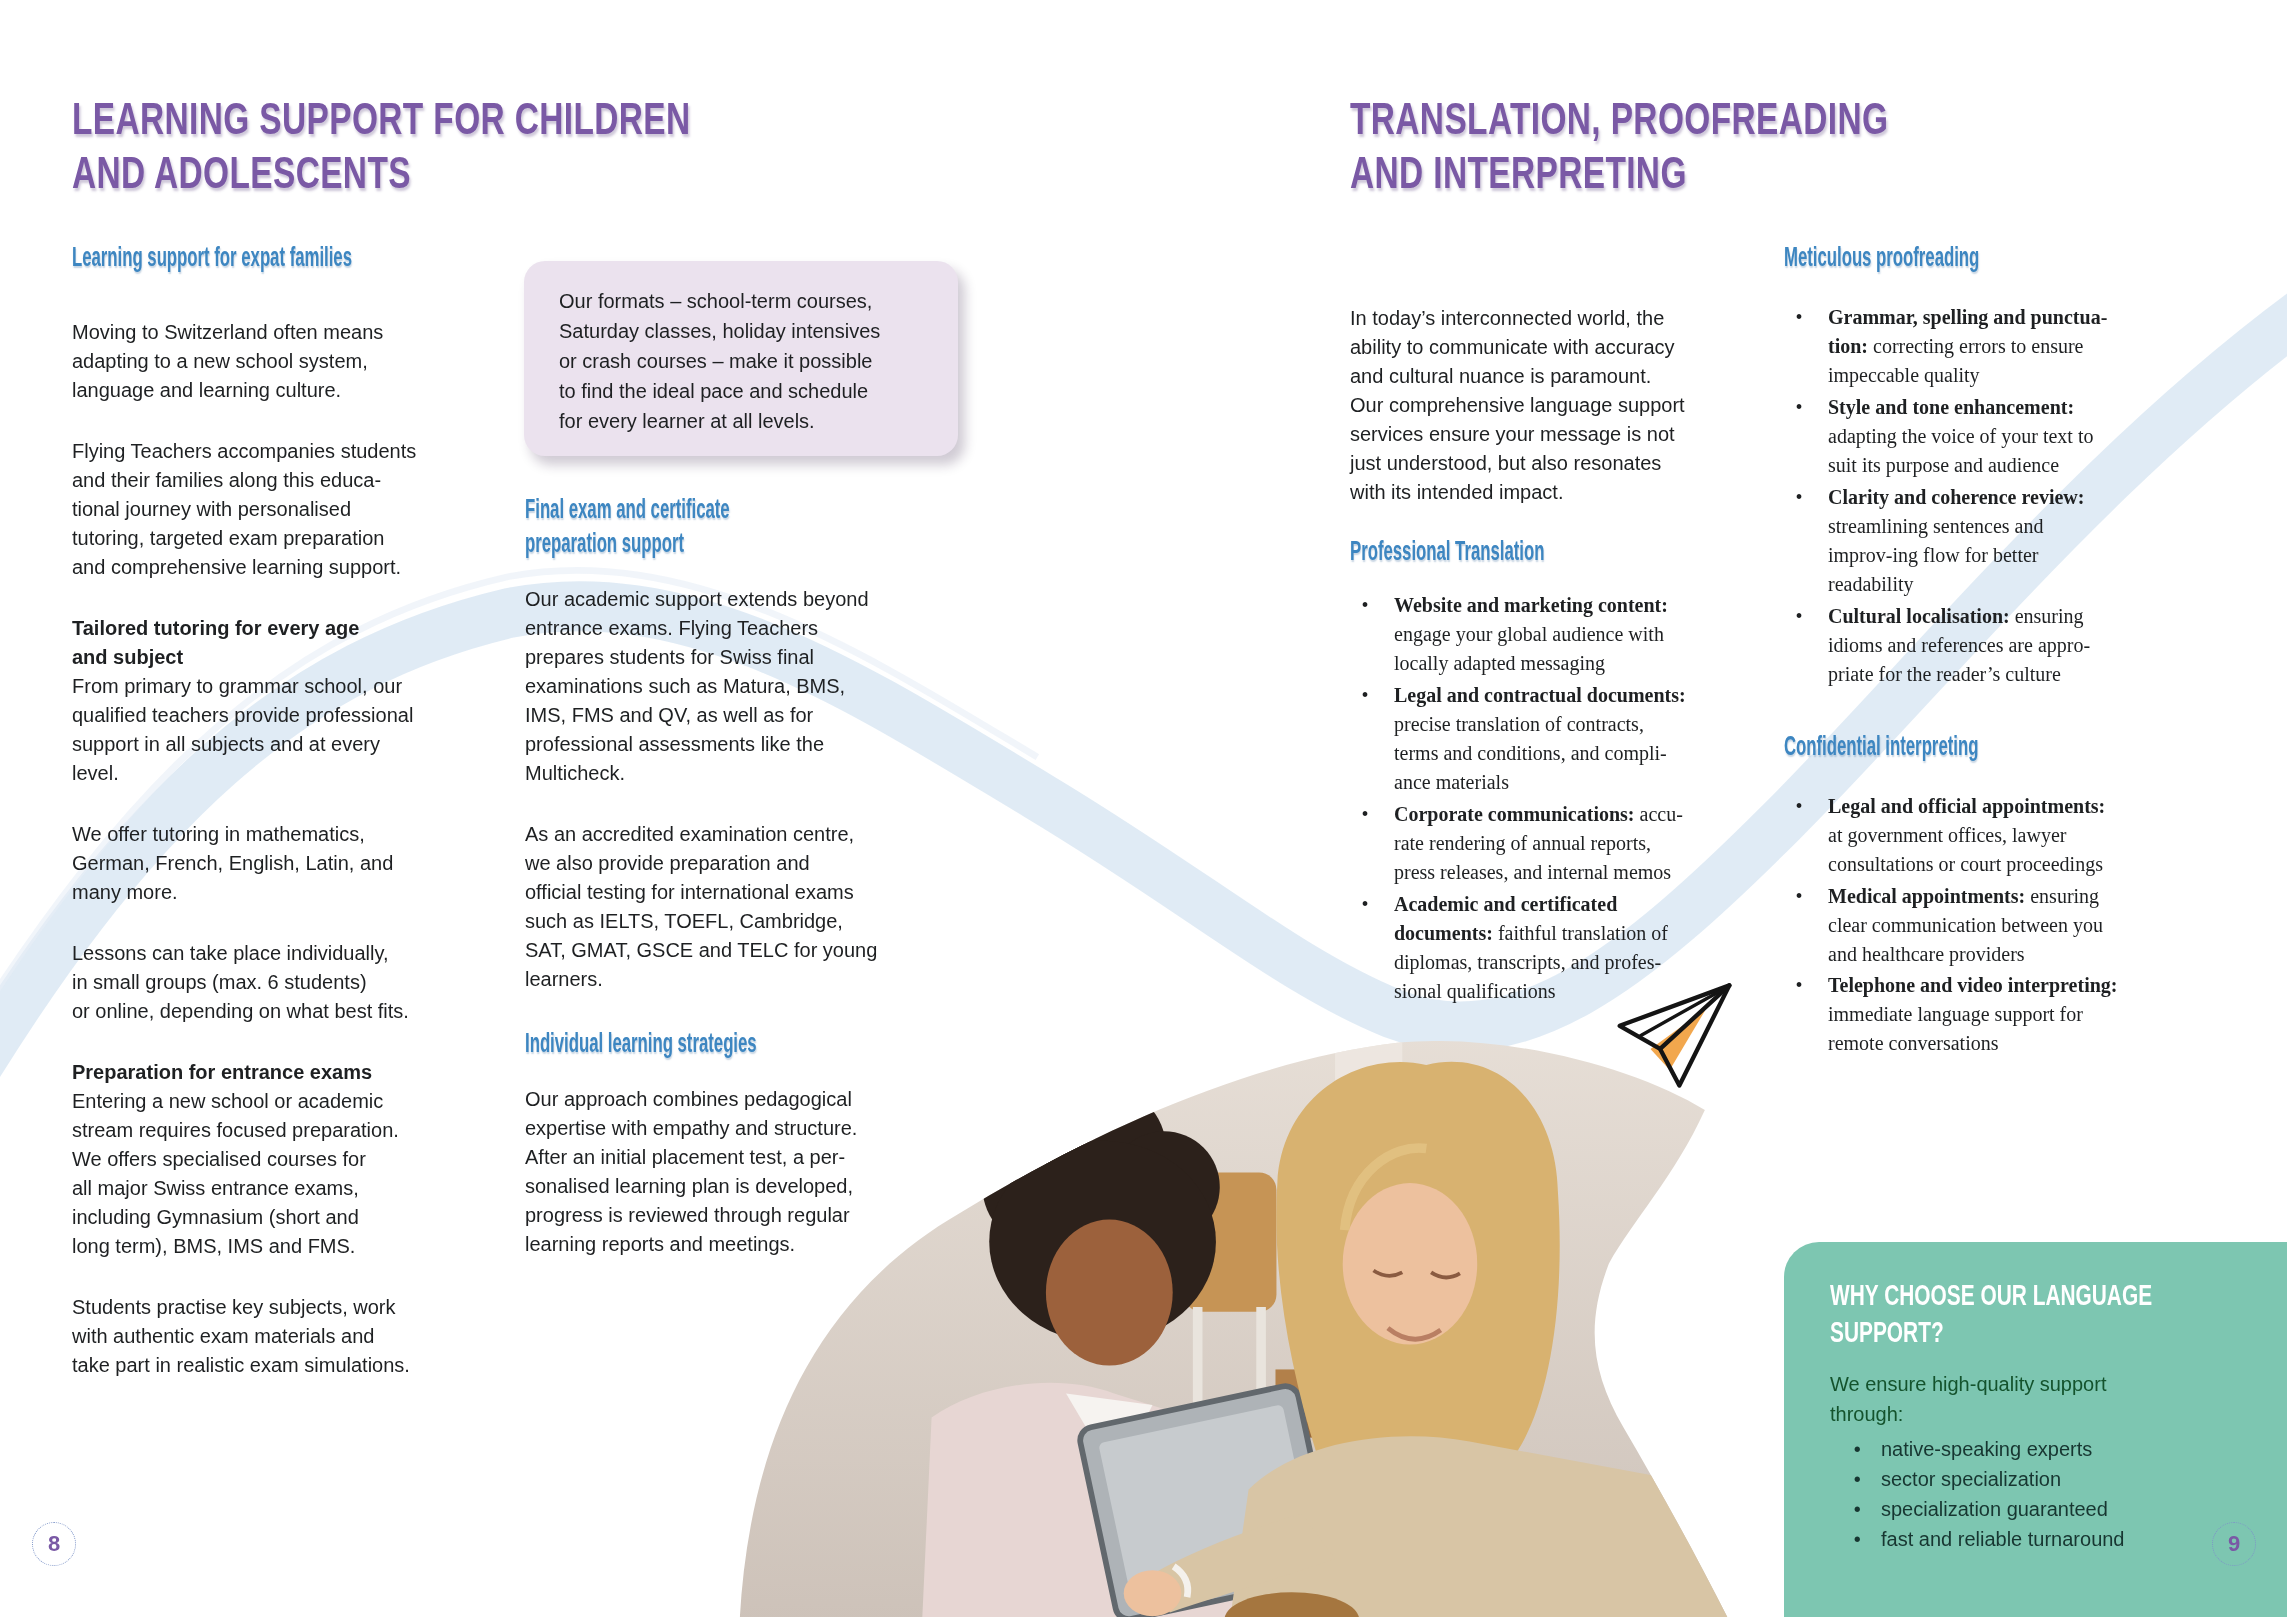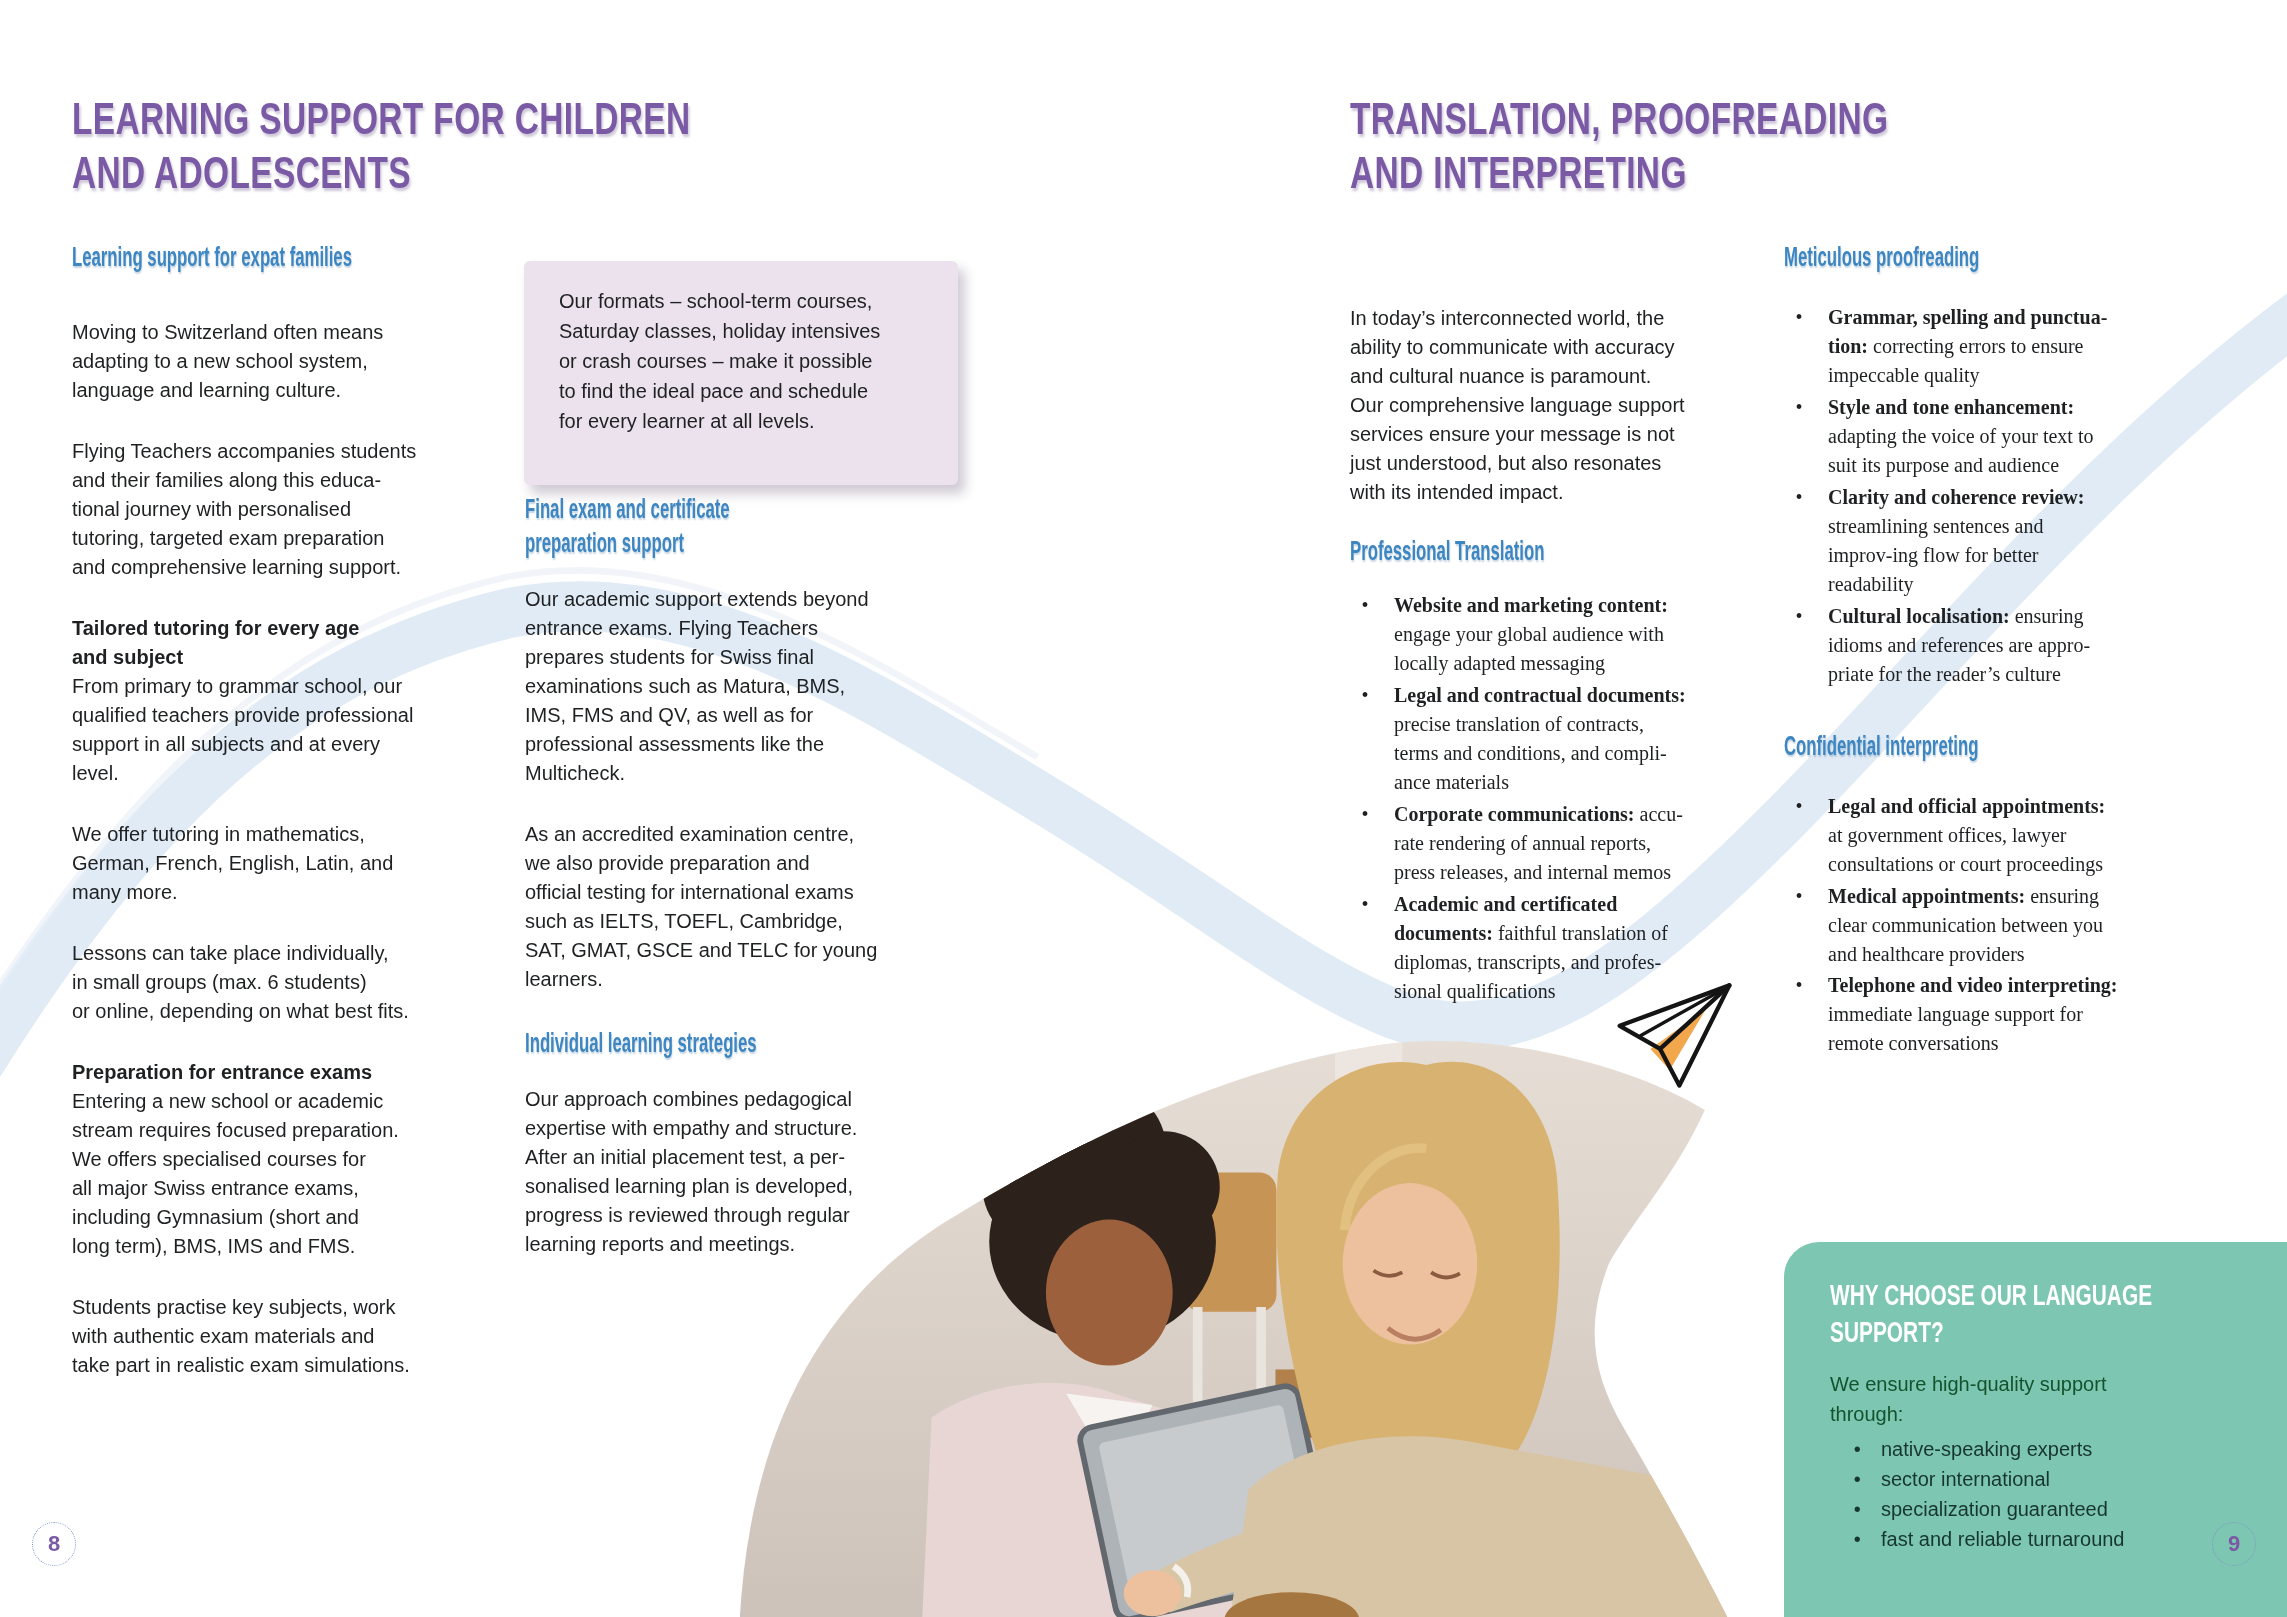"Our formats – school-term courses," .formats-box { border-radius: 6px -> 21px; height: 224px -> 195px }
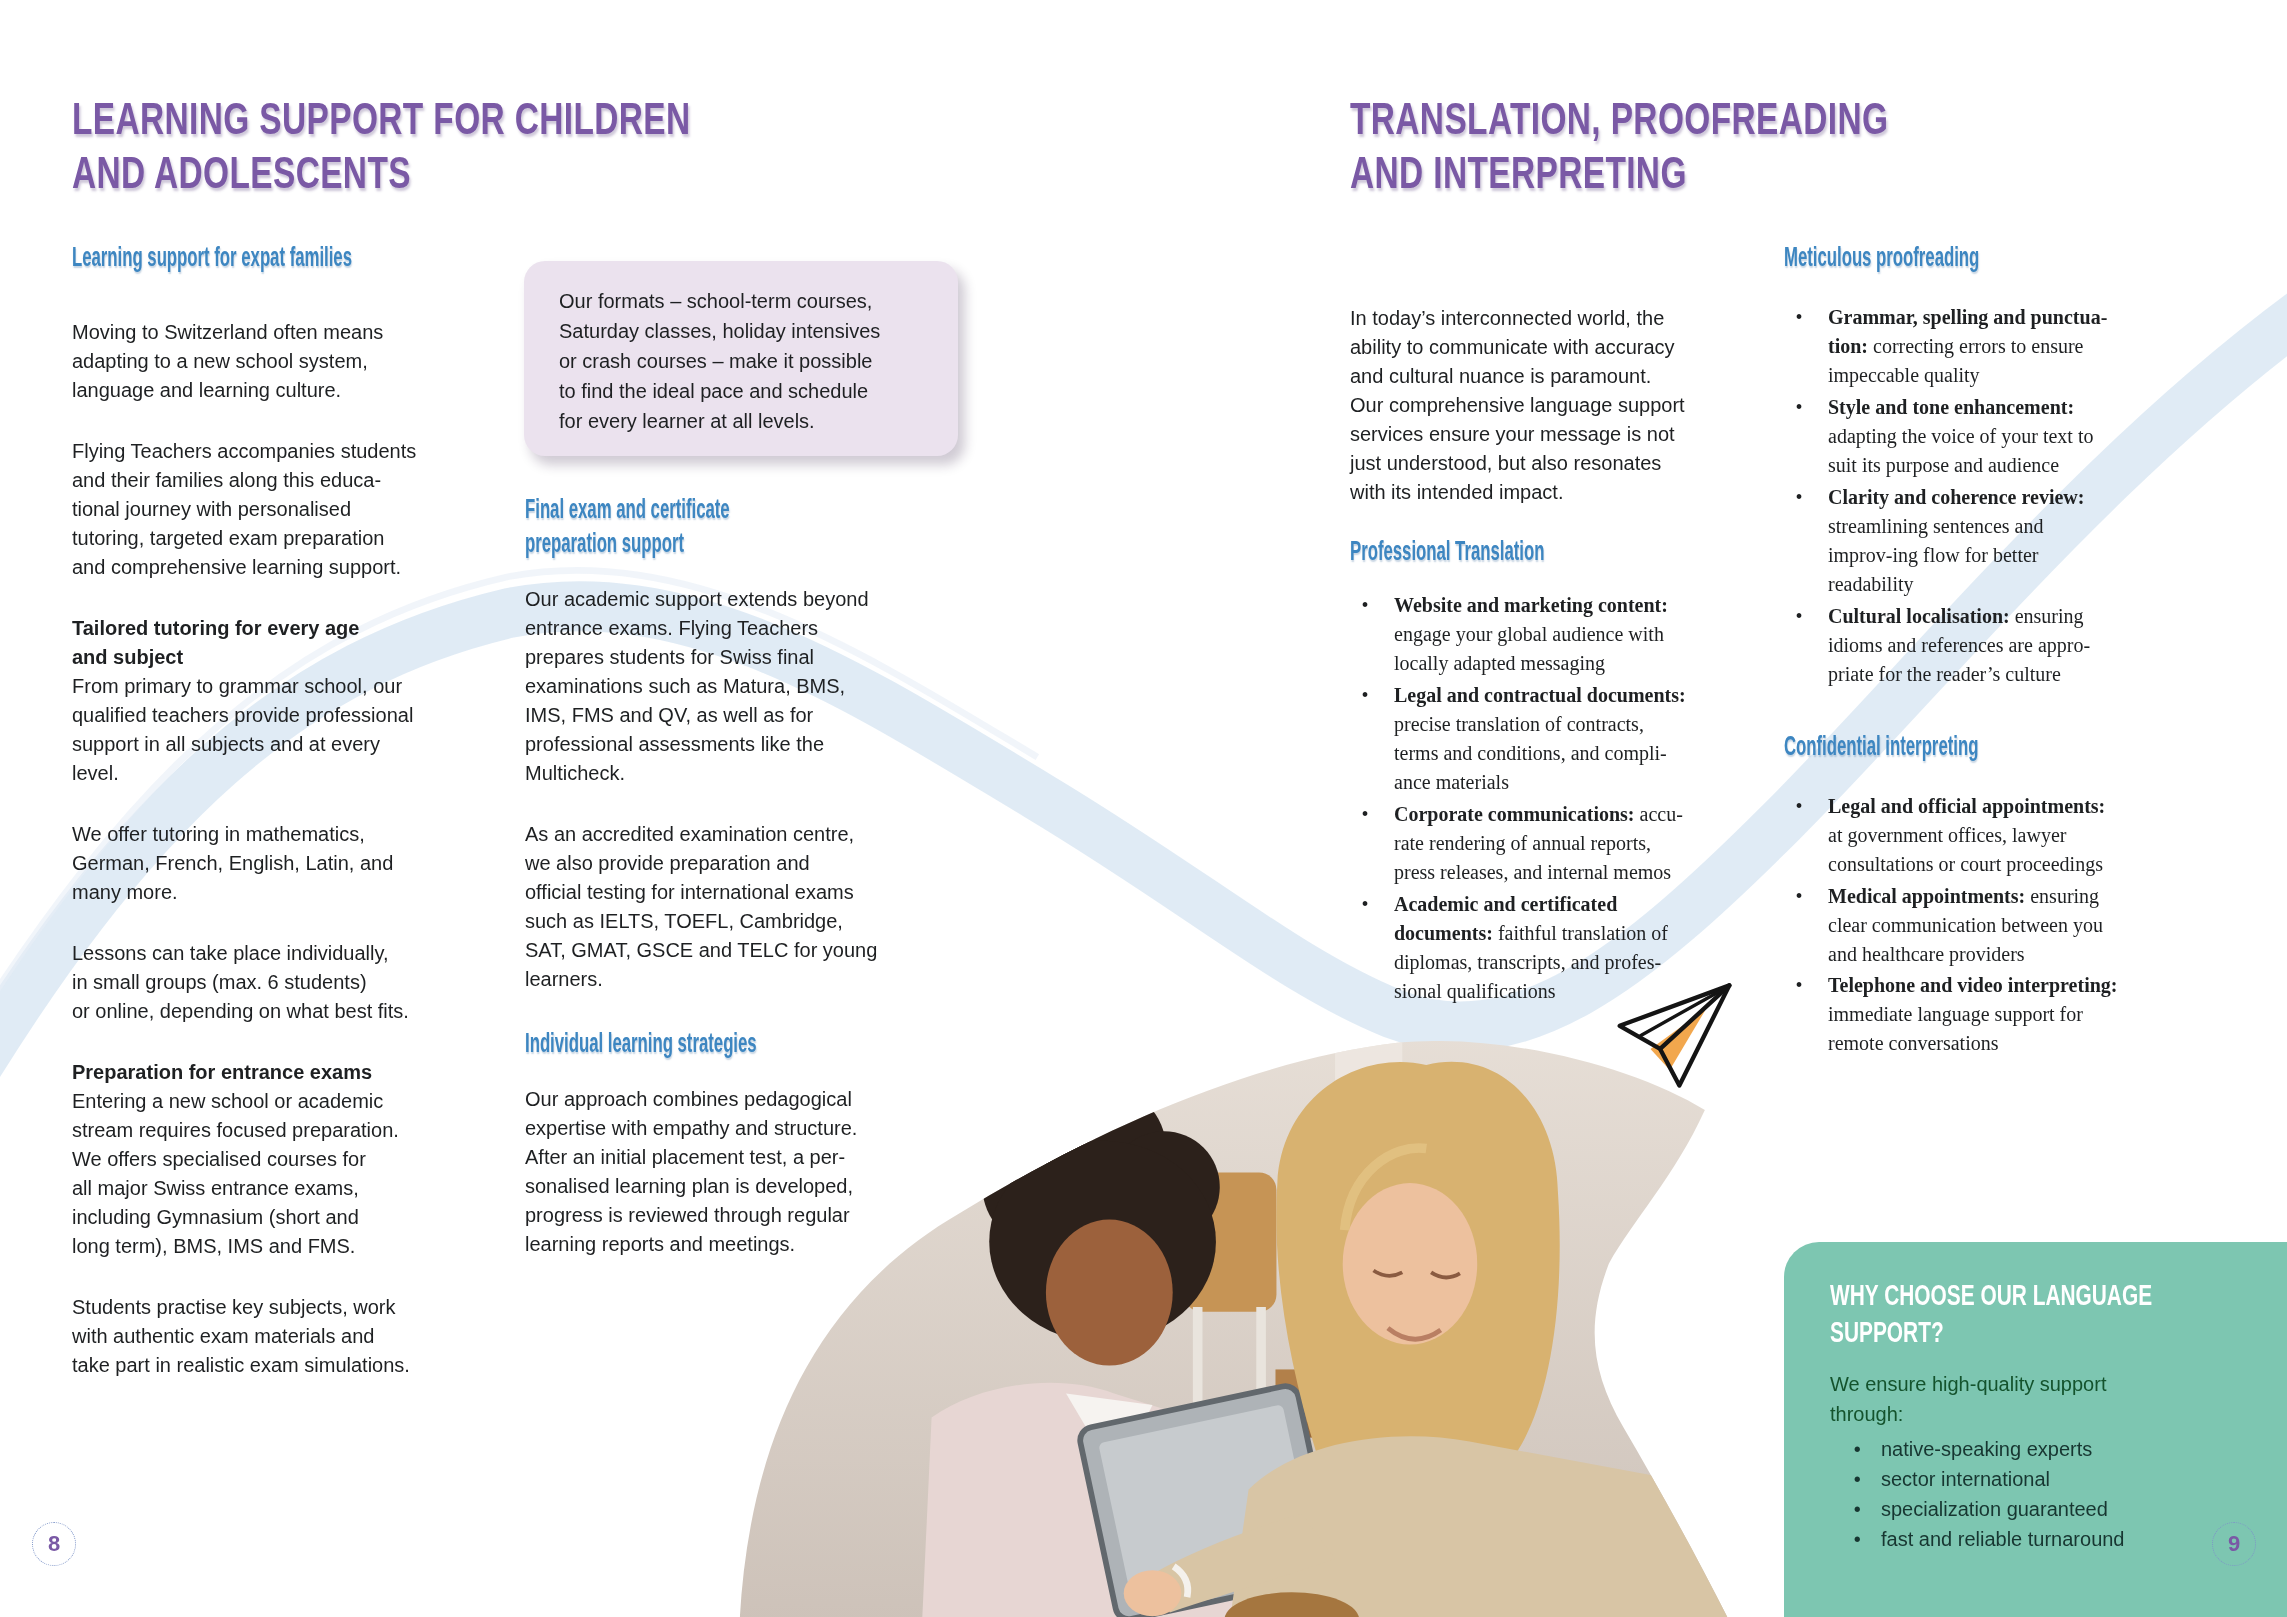"sector international" li { text: international -> specialization }
